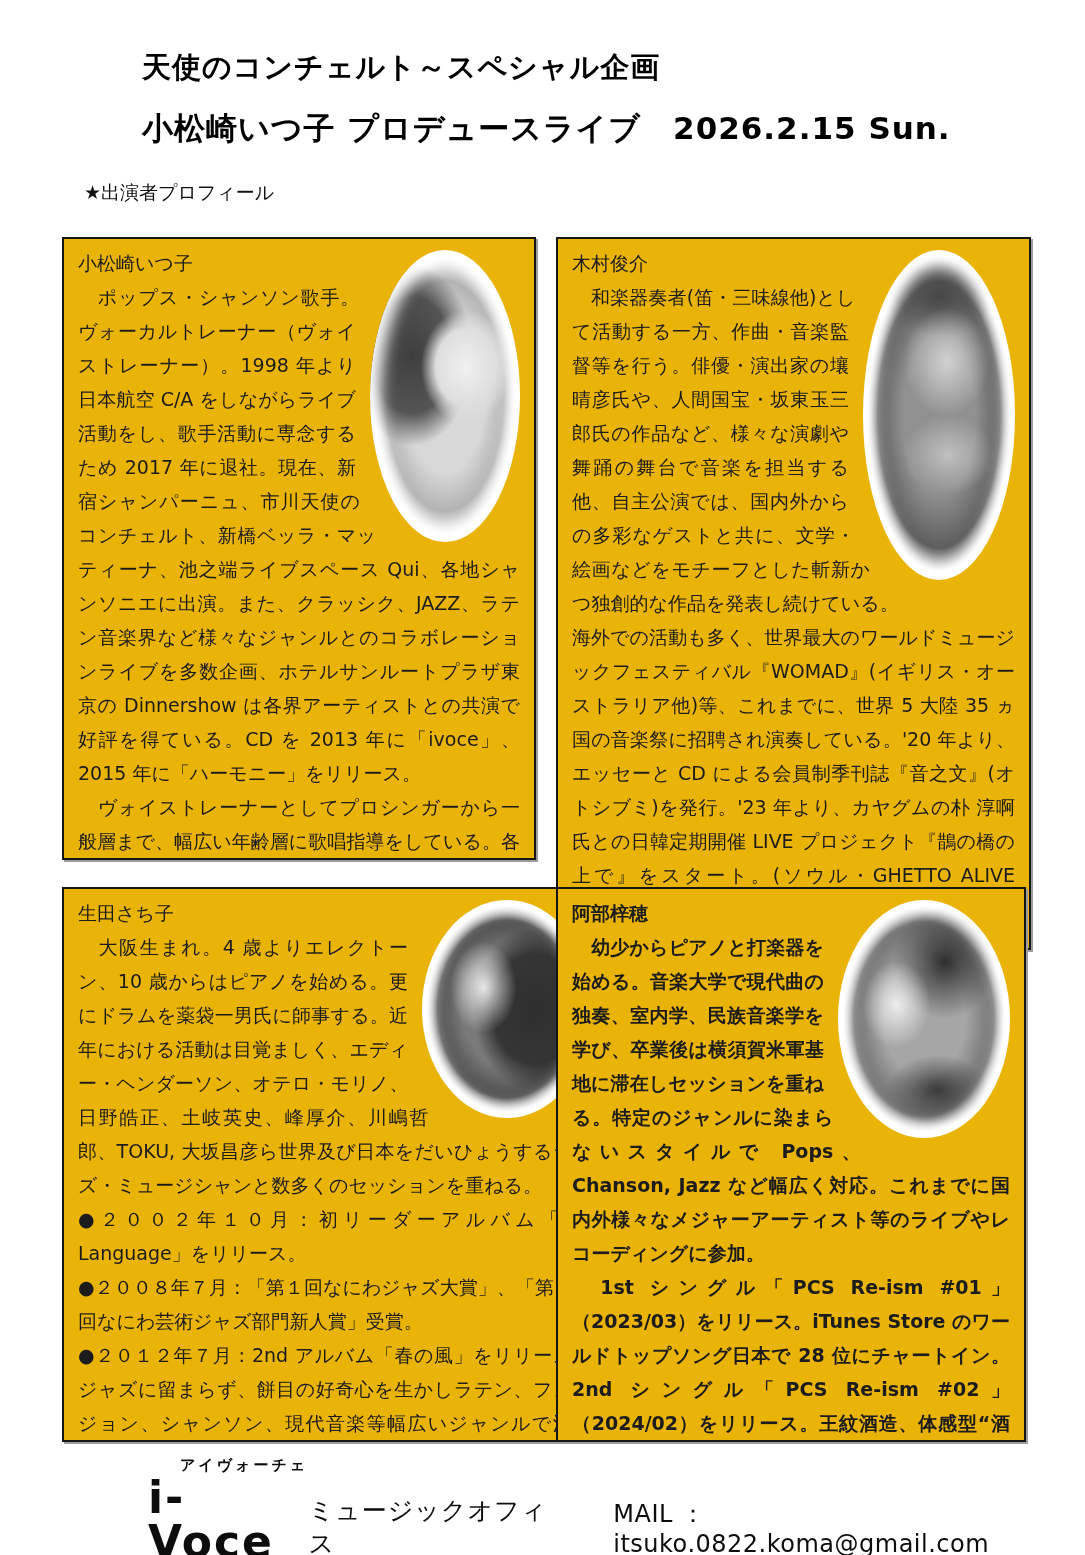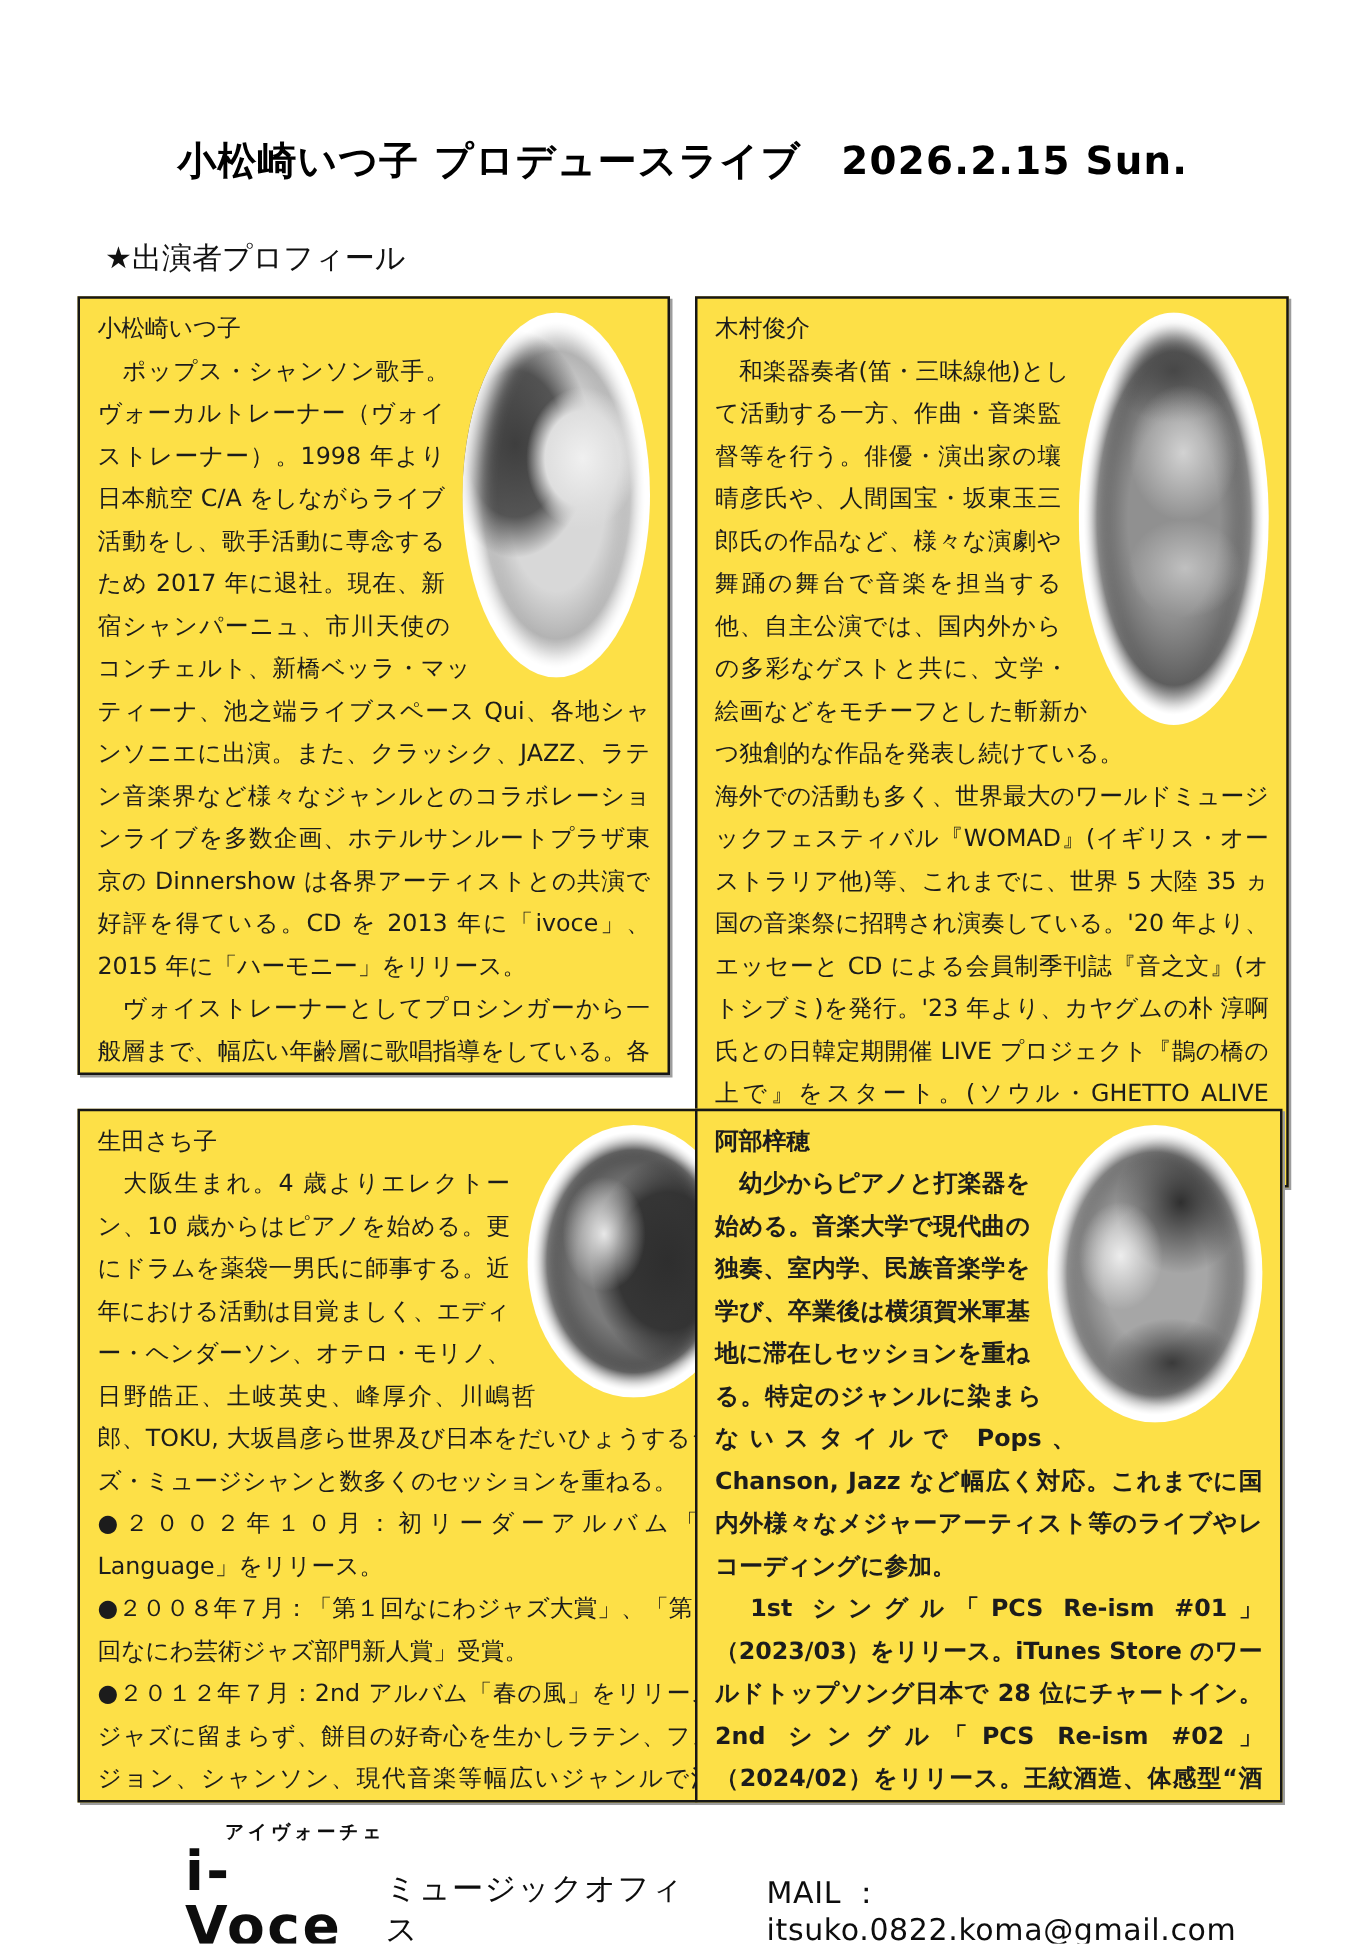"天使のコンチェルト～スペシャル企画" div.title1 { html: none -> <div>天使のコンチェルト～スペシャル企画</div> }
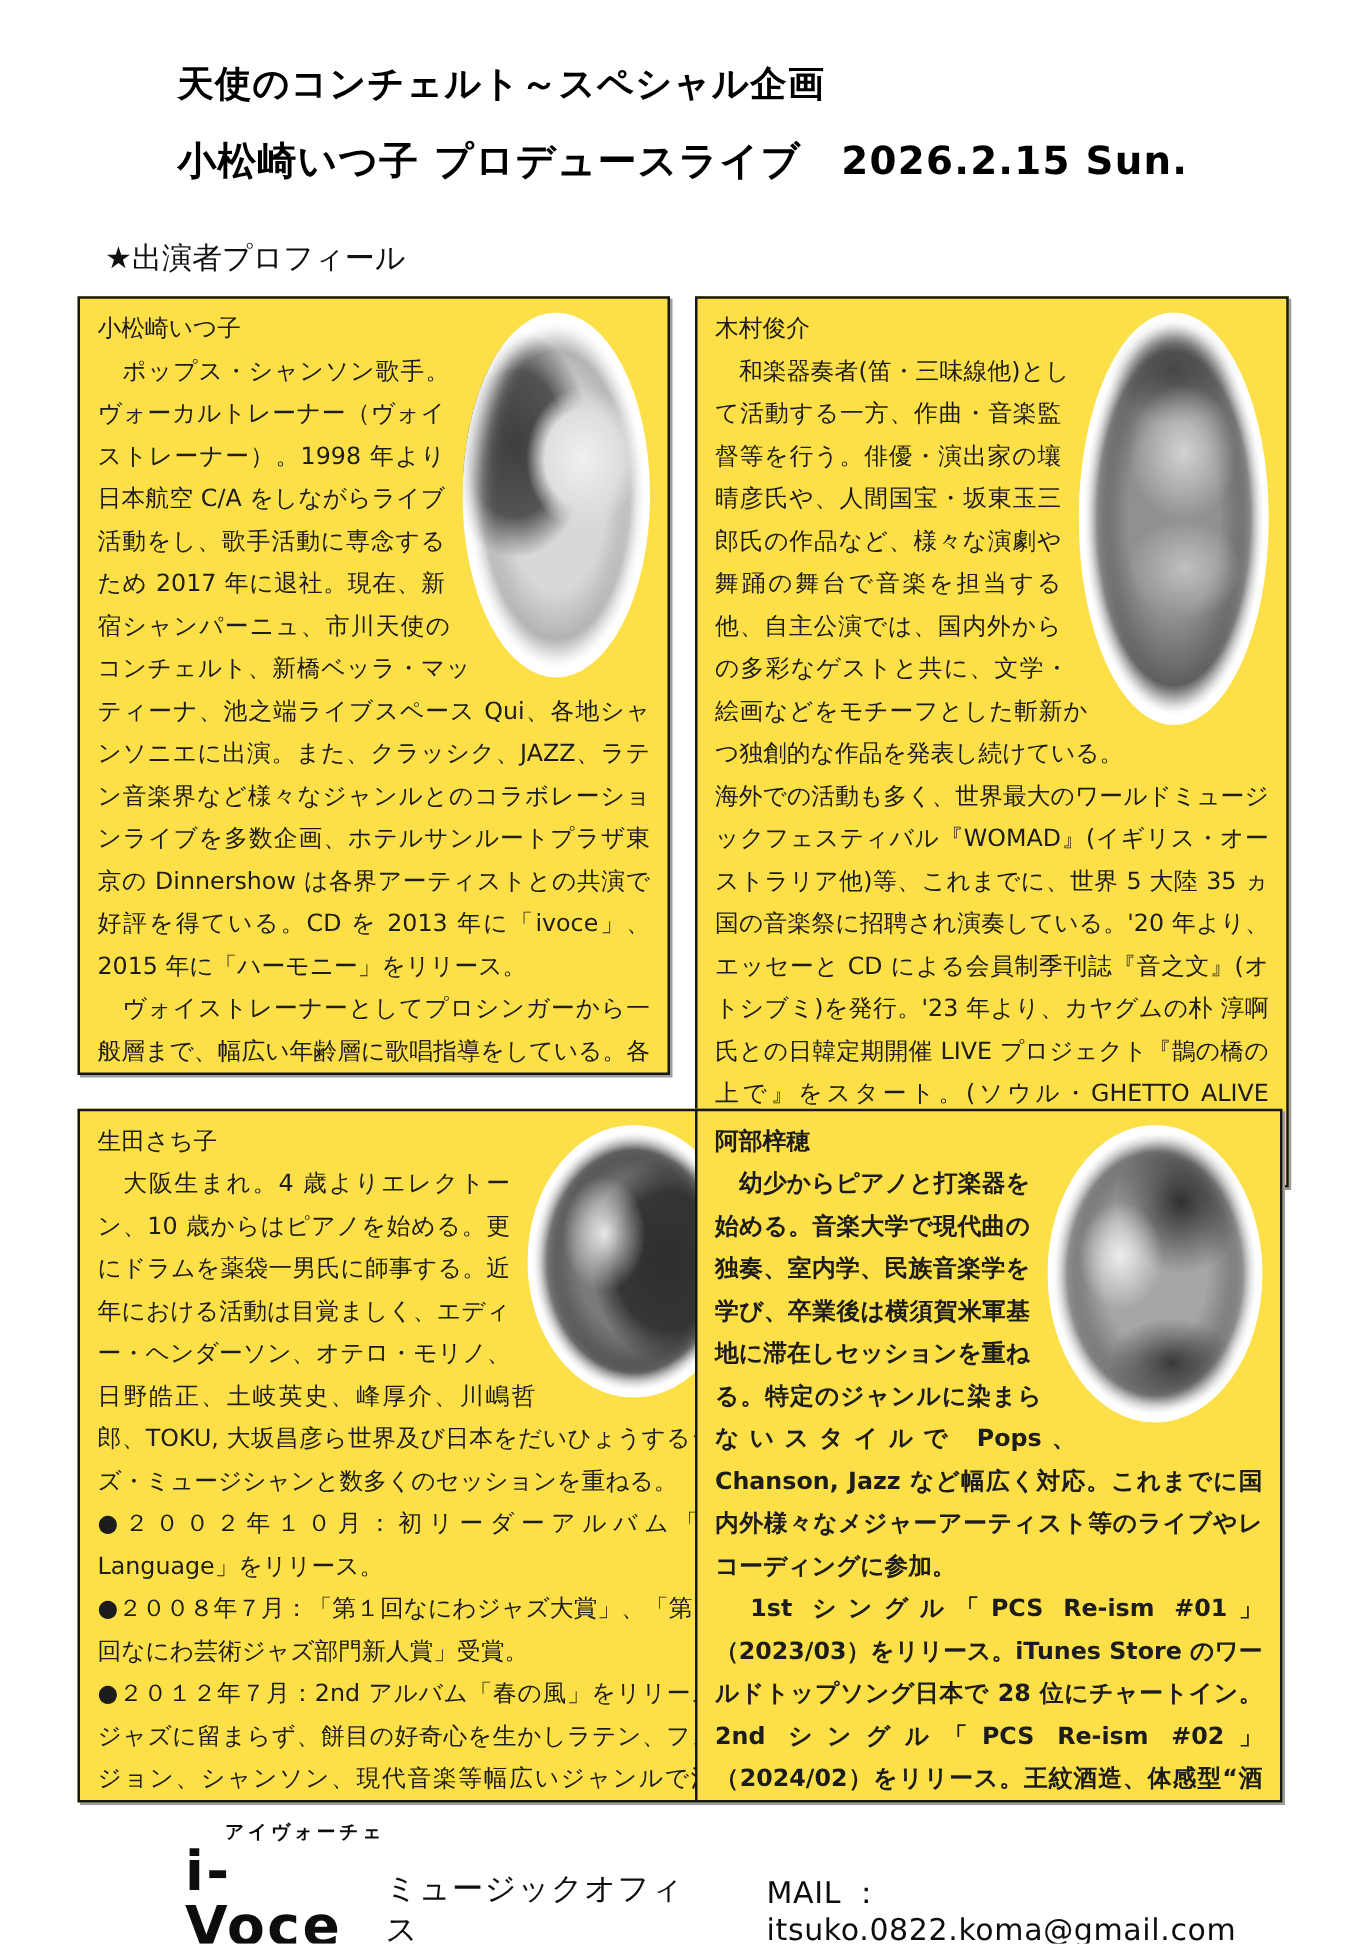"★出演者プロフィール" .section-header { font-size: 24px -> 19px; top: 190px -> 180px }
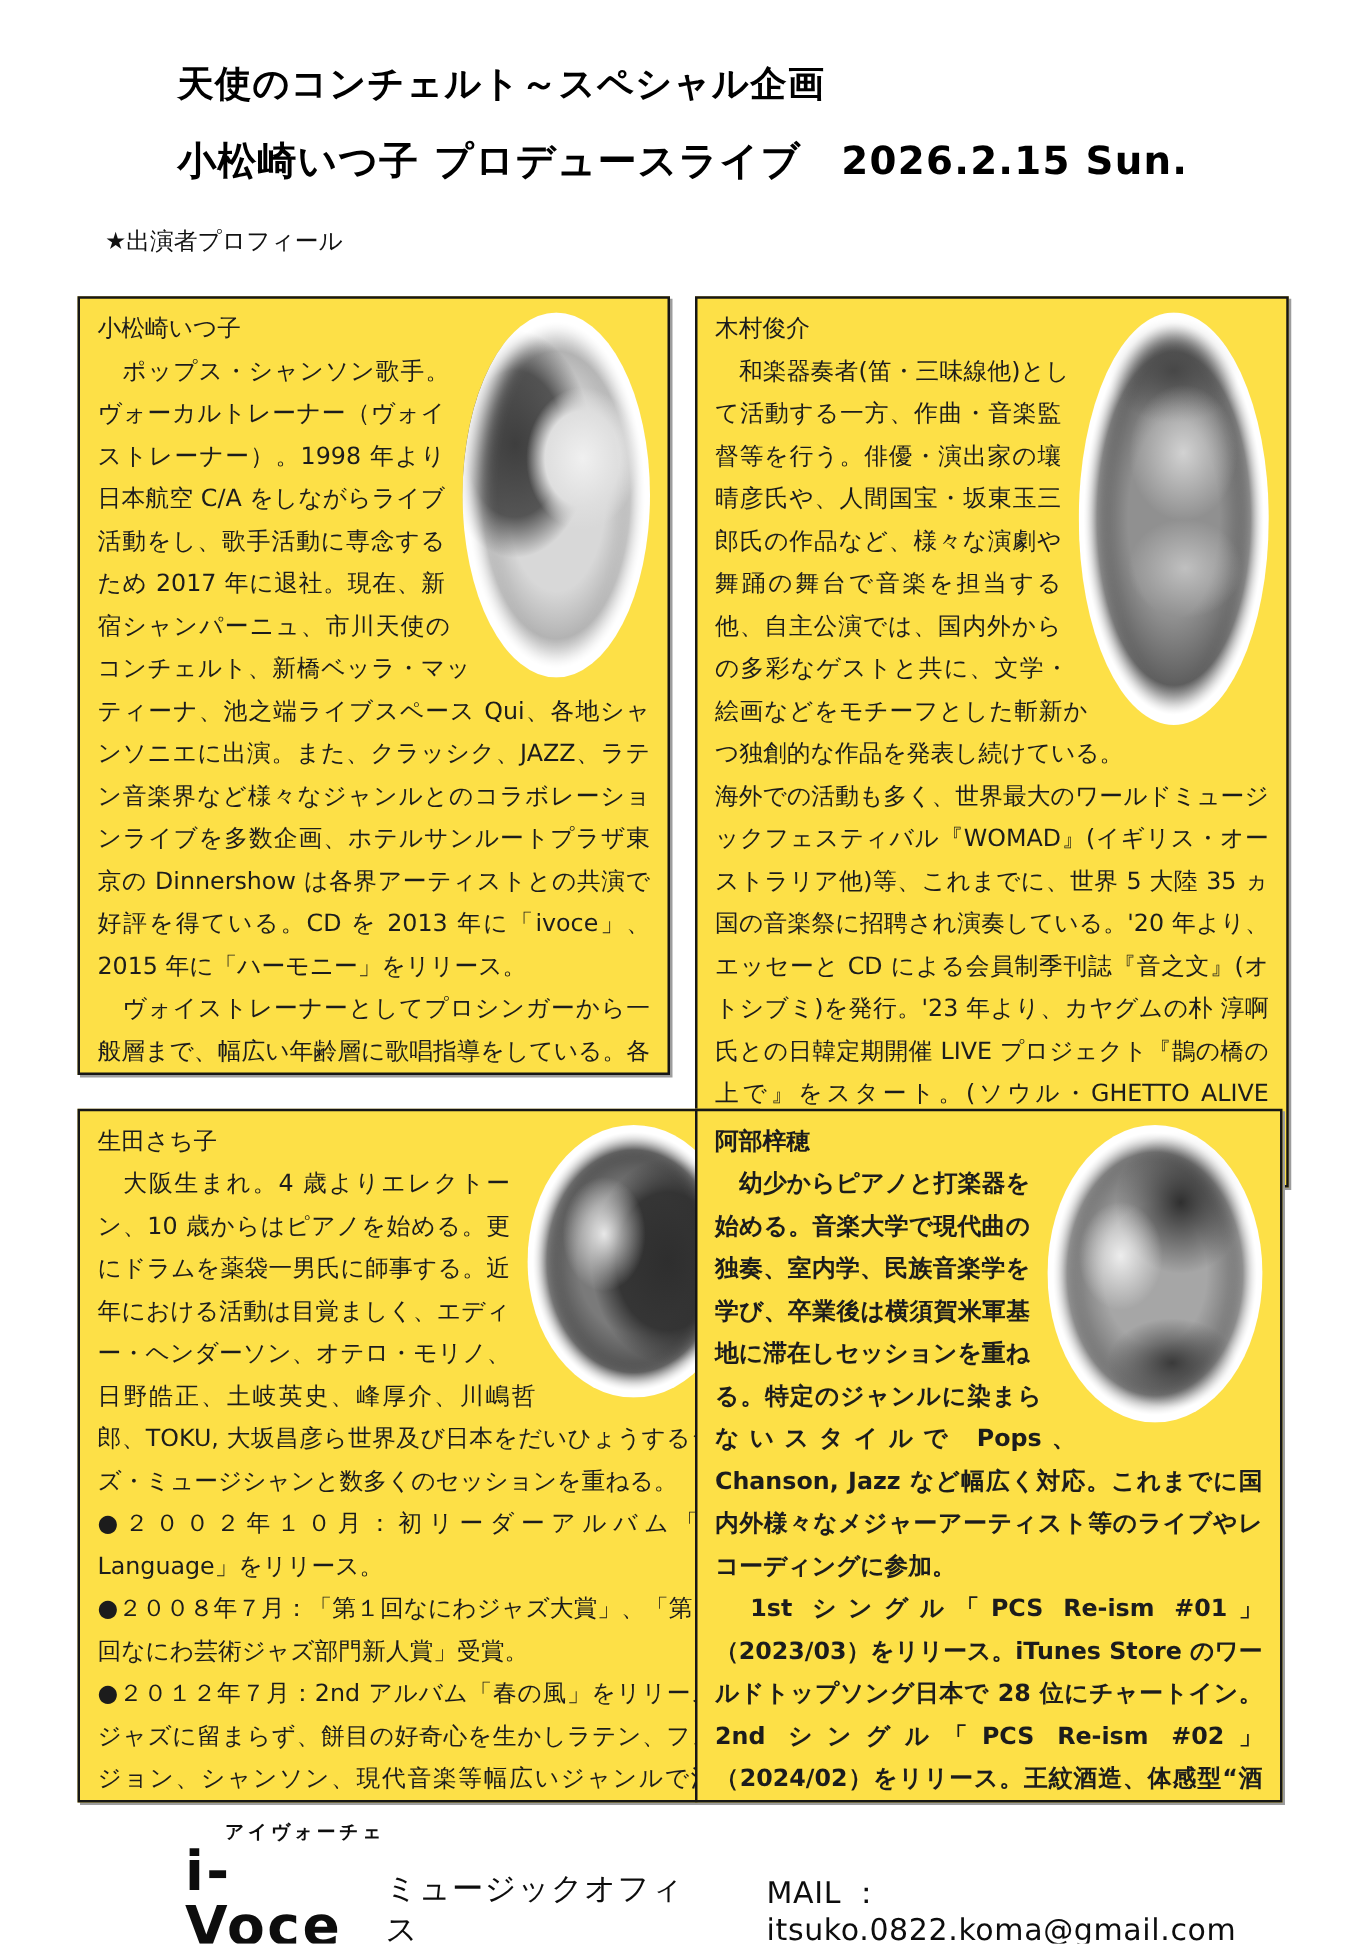"小松崎いつ子" .box { background: #fde047 -> #eab308 }
